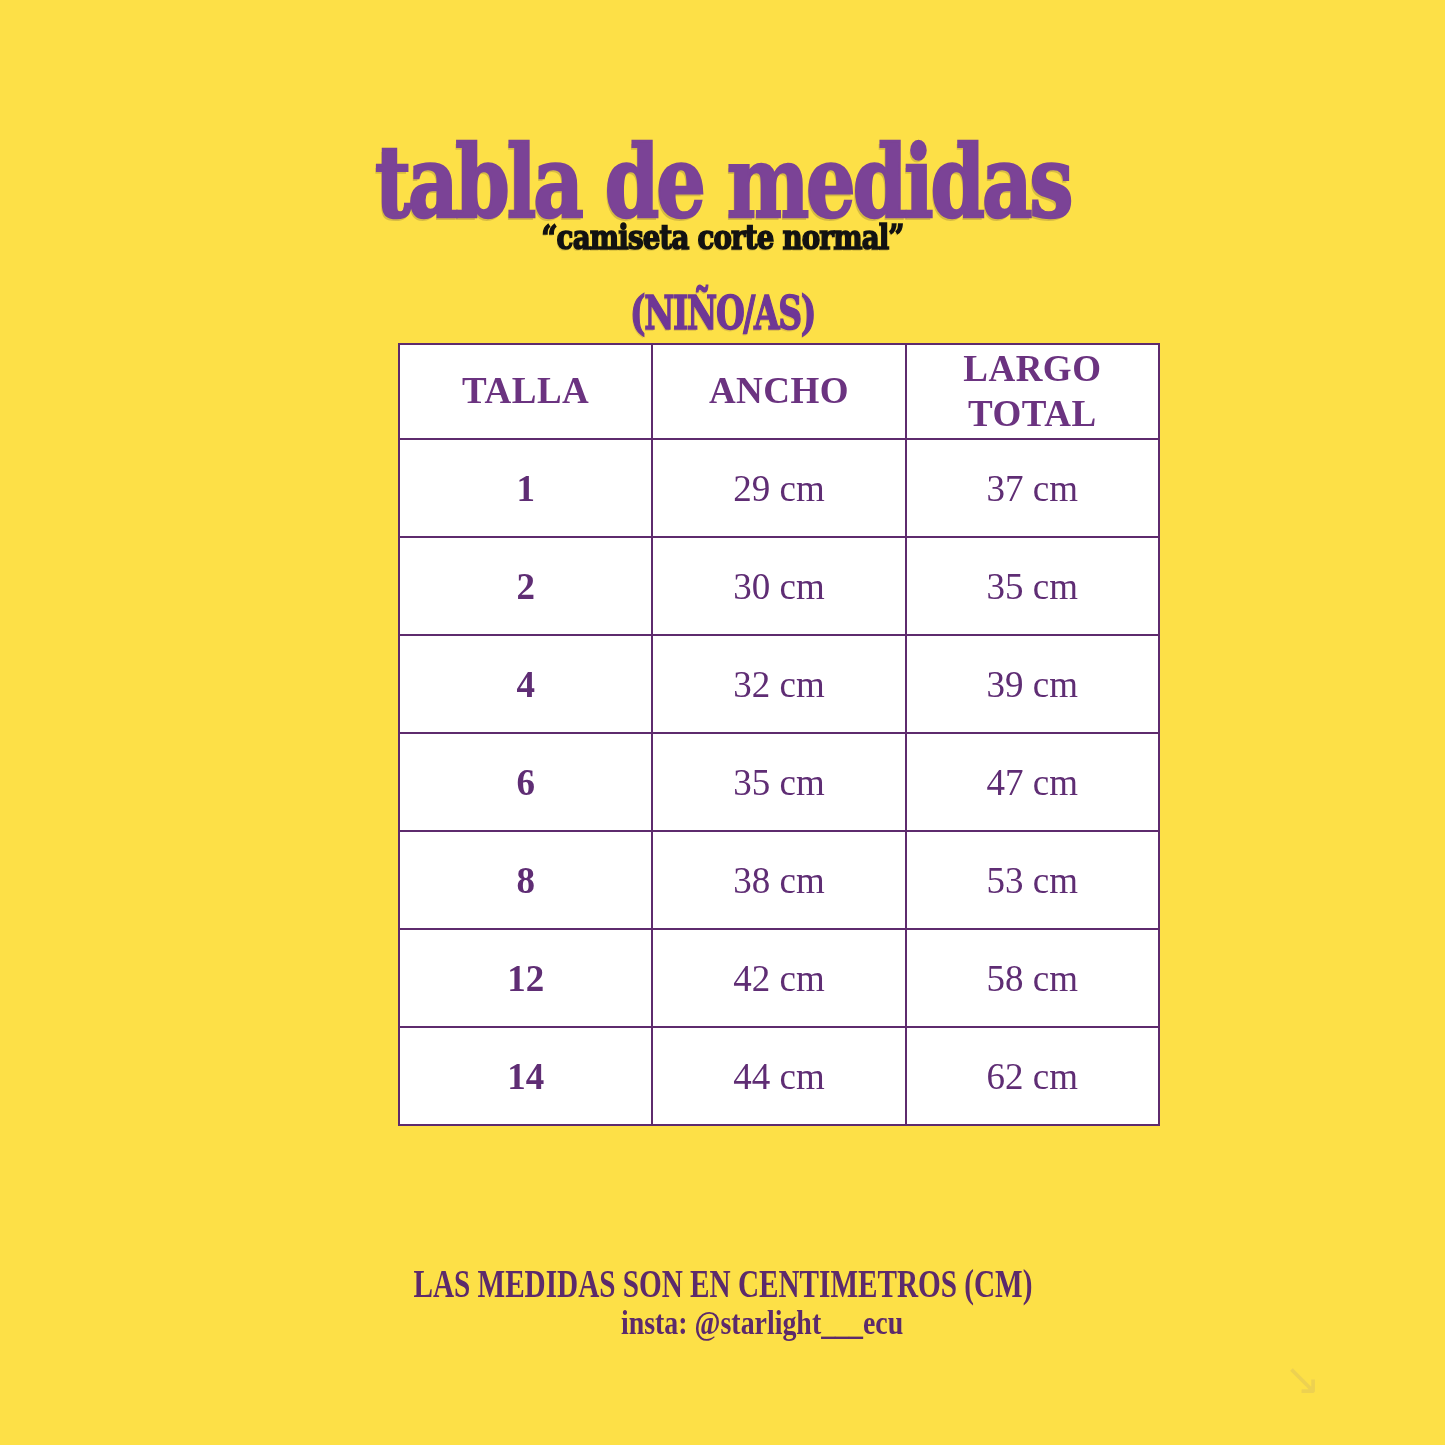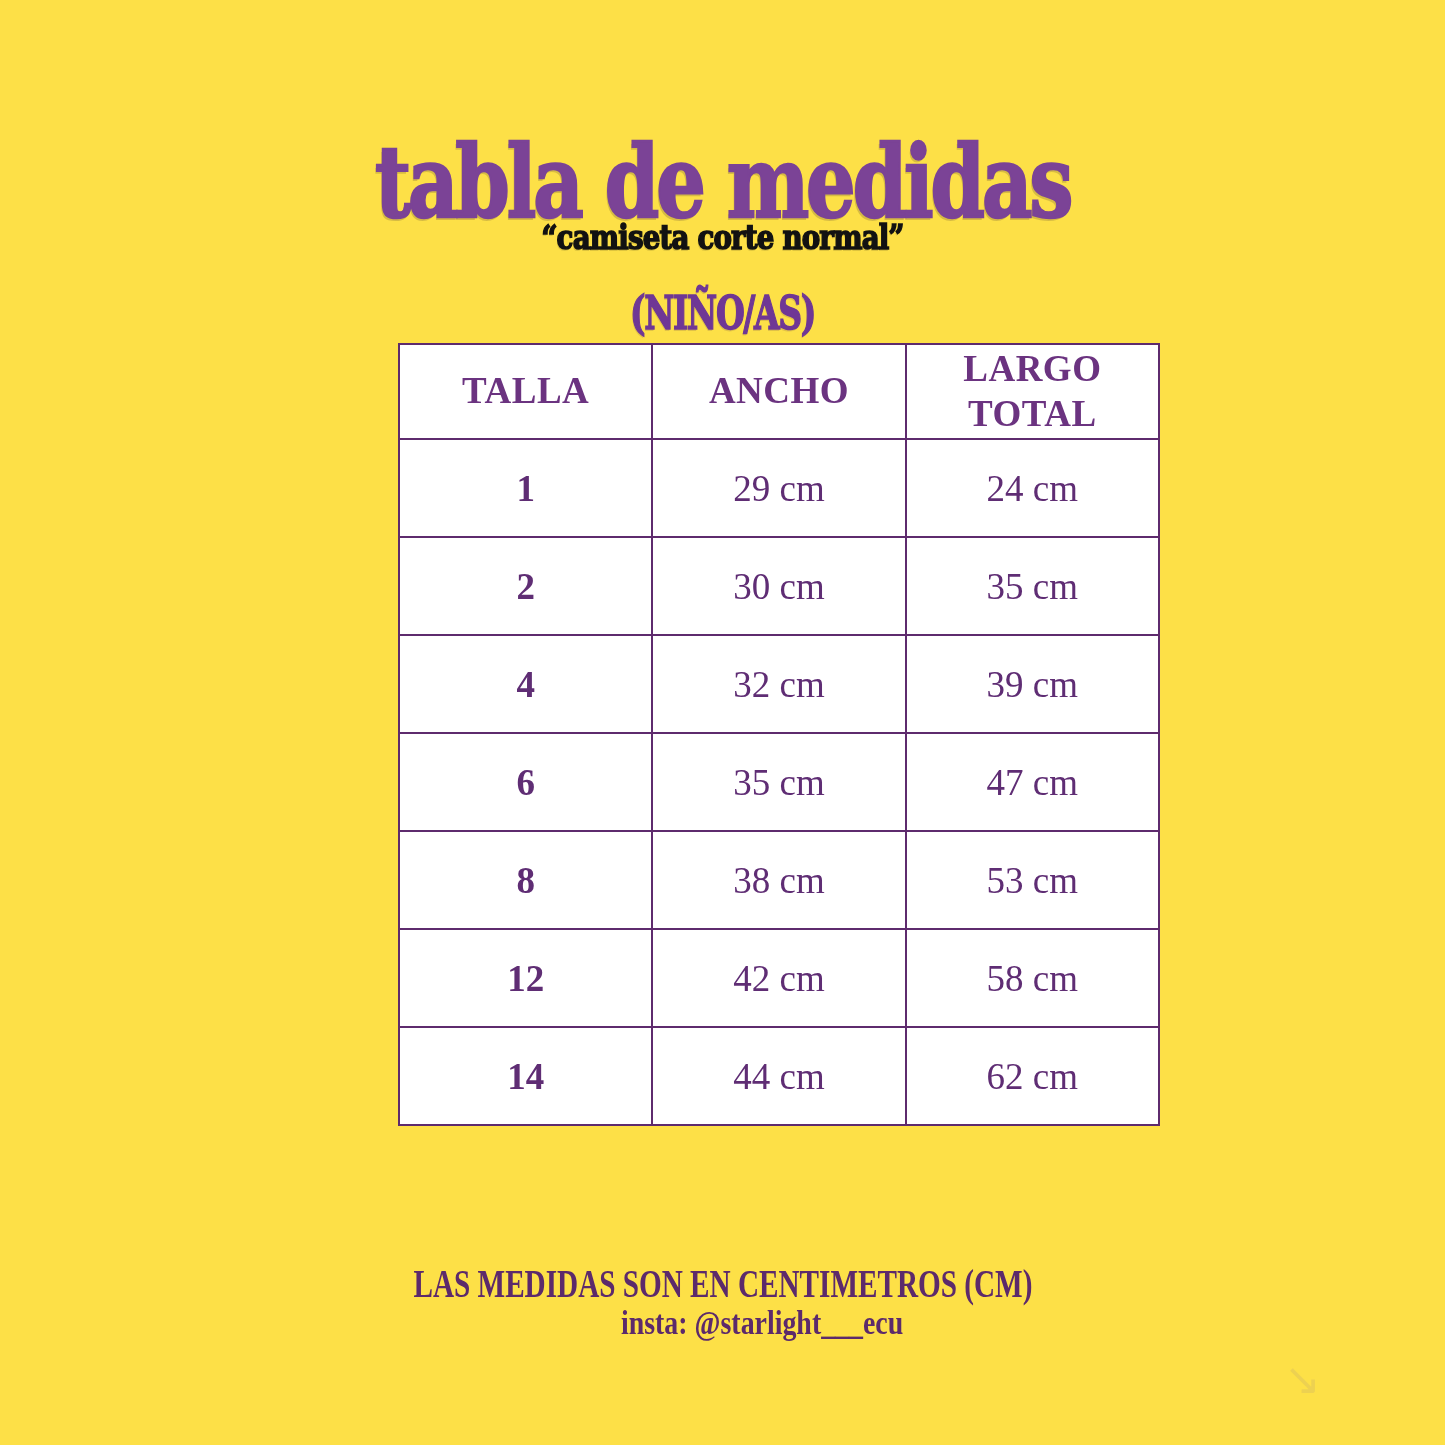"24 cm" td { text: 24 -> 37 }
